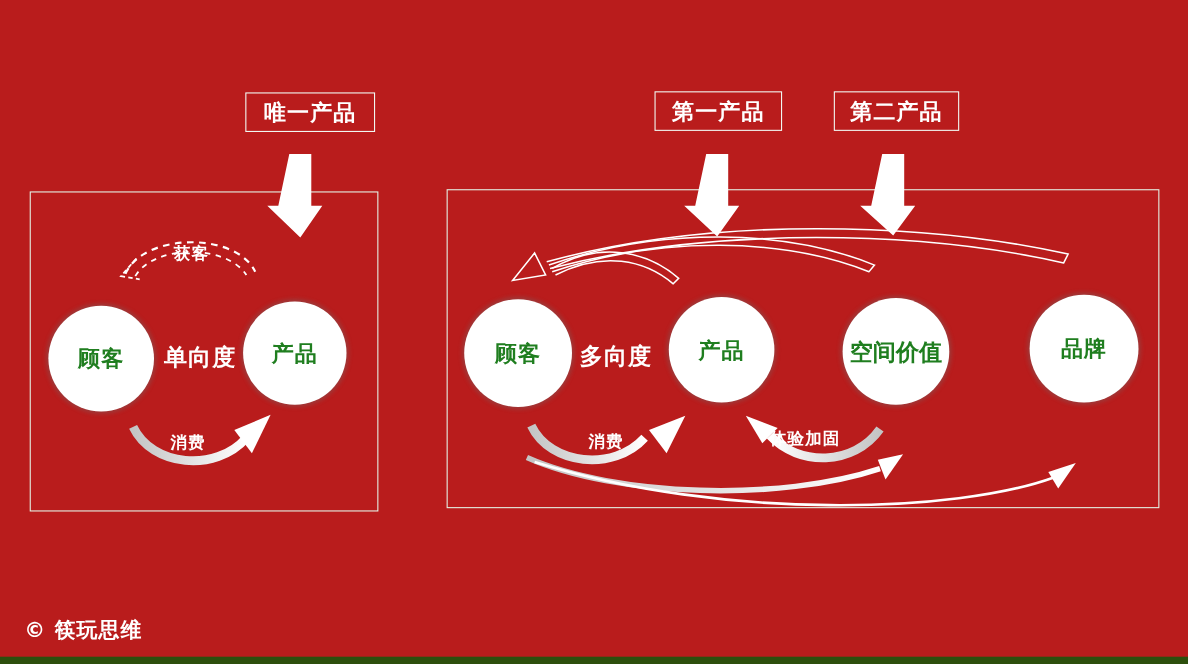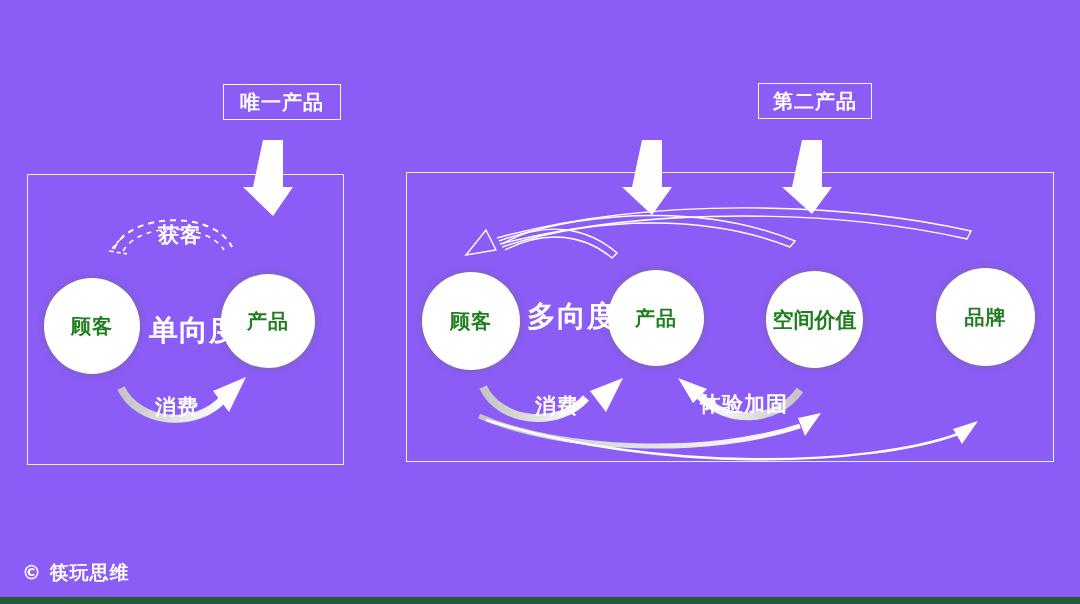"唯一产品" .stage { background: #8b5cf6 -> #b91c1c }
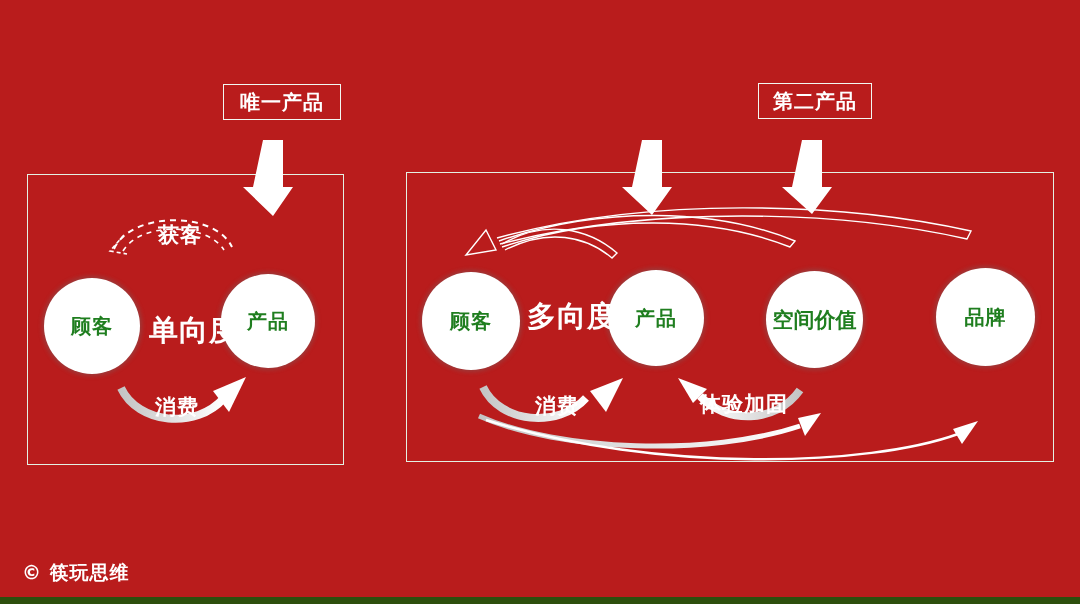"第一产品" div.toplabel { html: none -> <div> <span>第一产品</span> </div> }
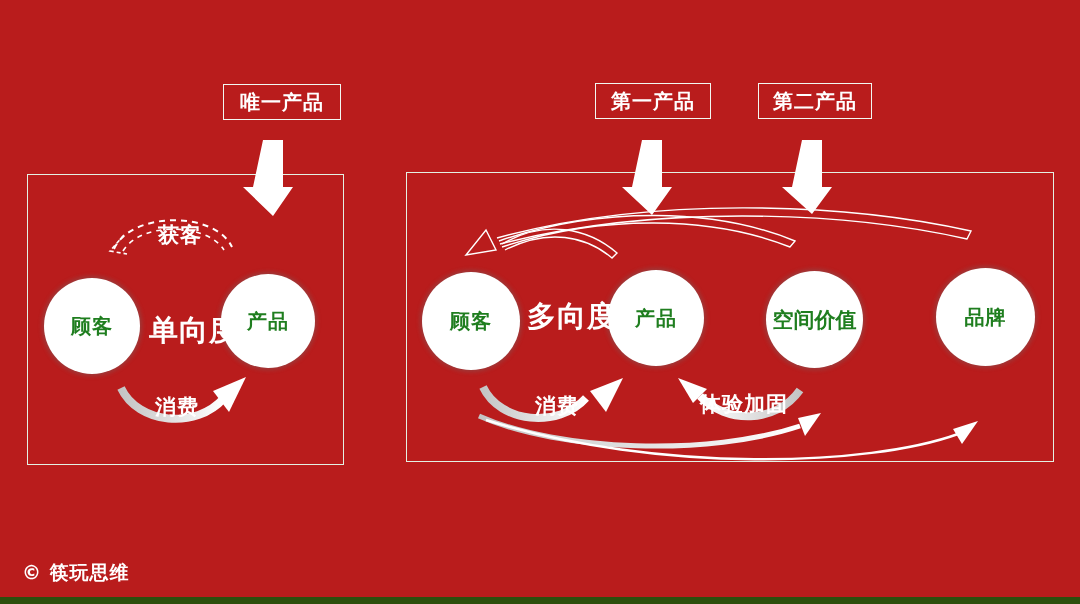"获客" .flow { font-size: 21px -> 15px }
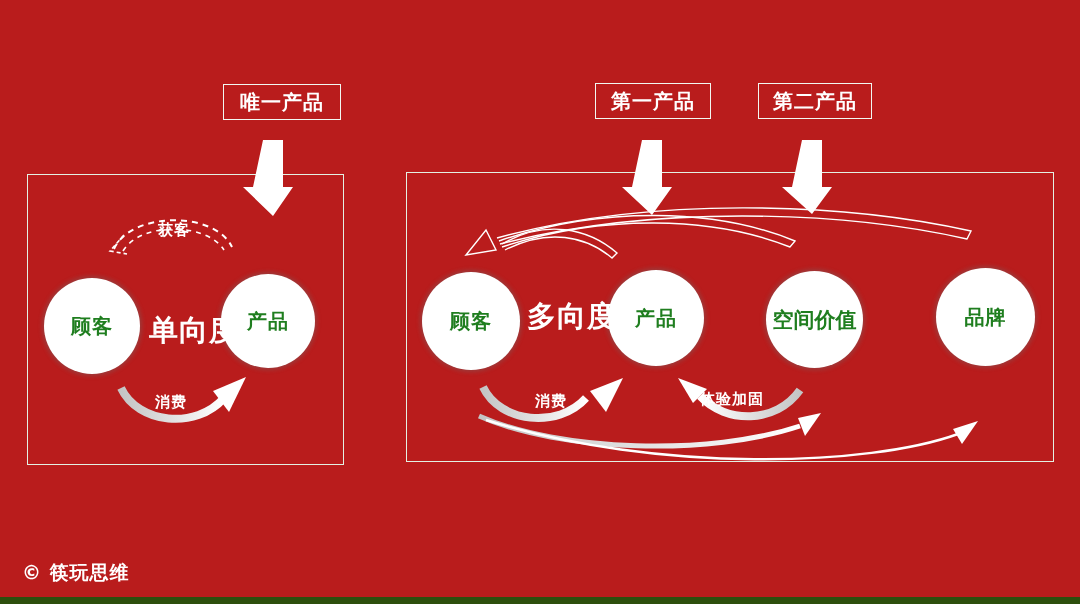"单向度" .rel { font-size: 29px -> 21px }
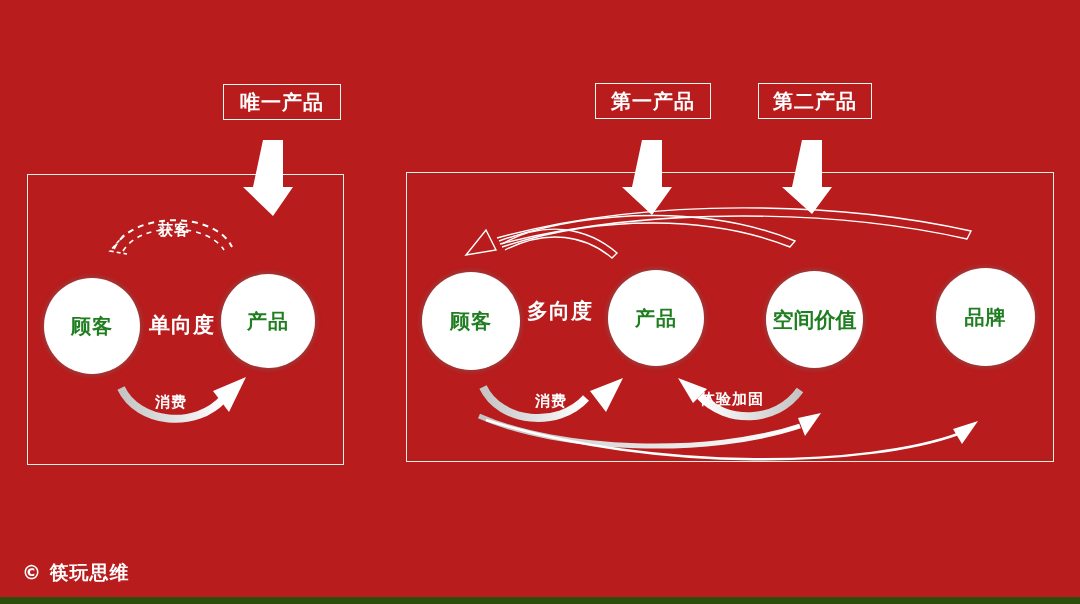"多向度" span.wtext { top: 297px -> 310px }
